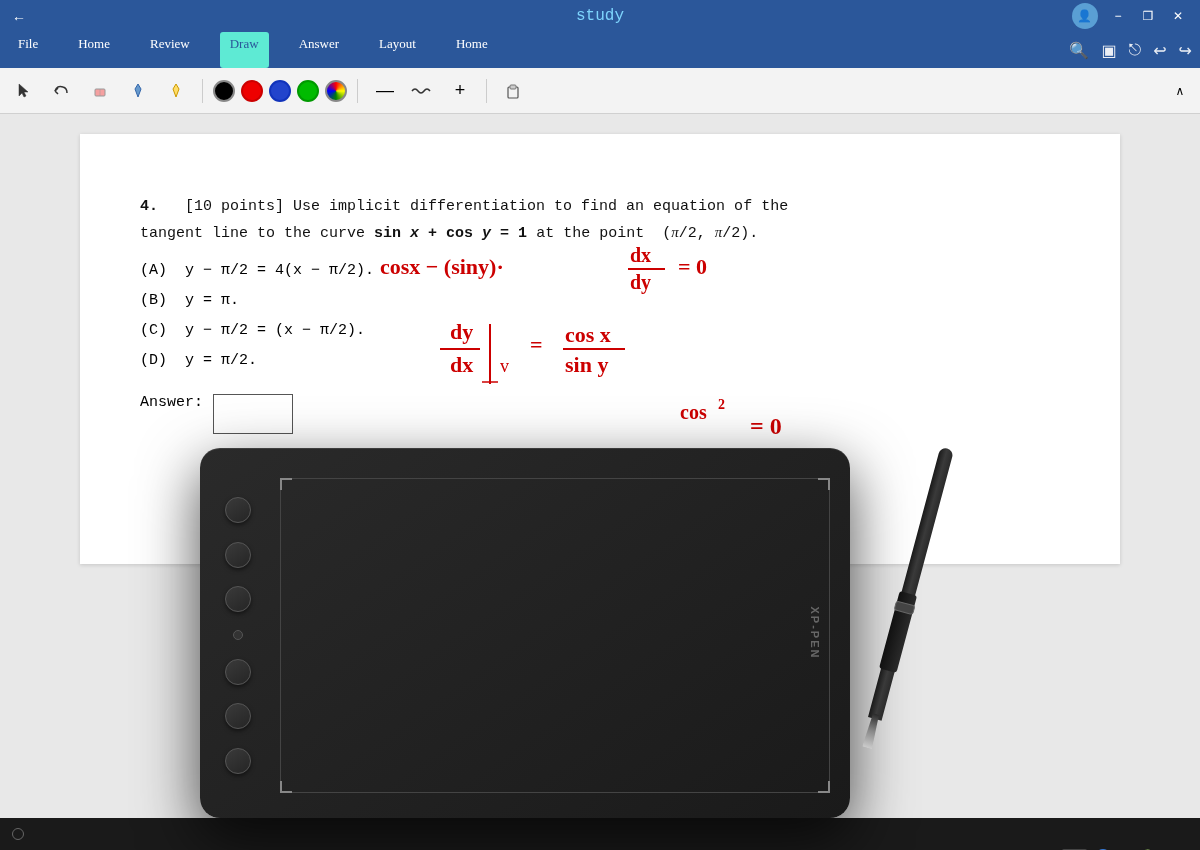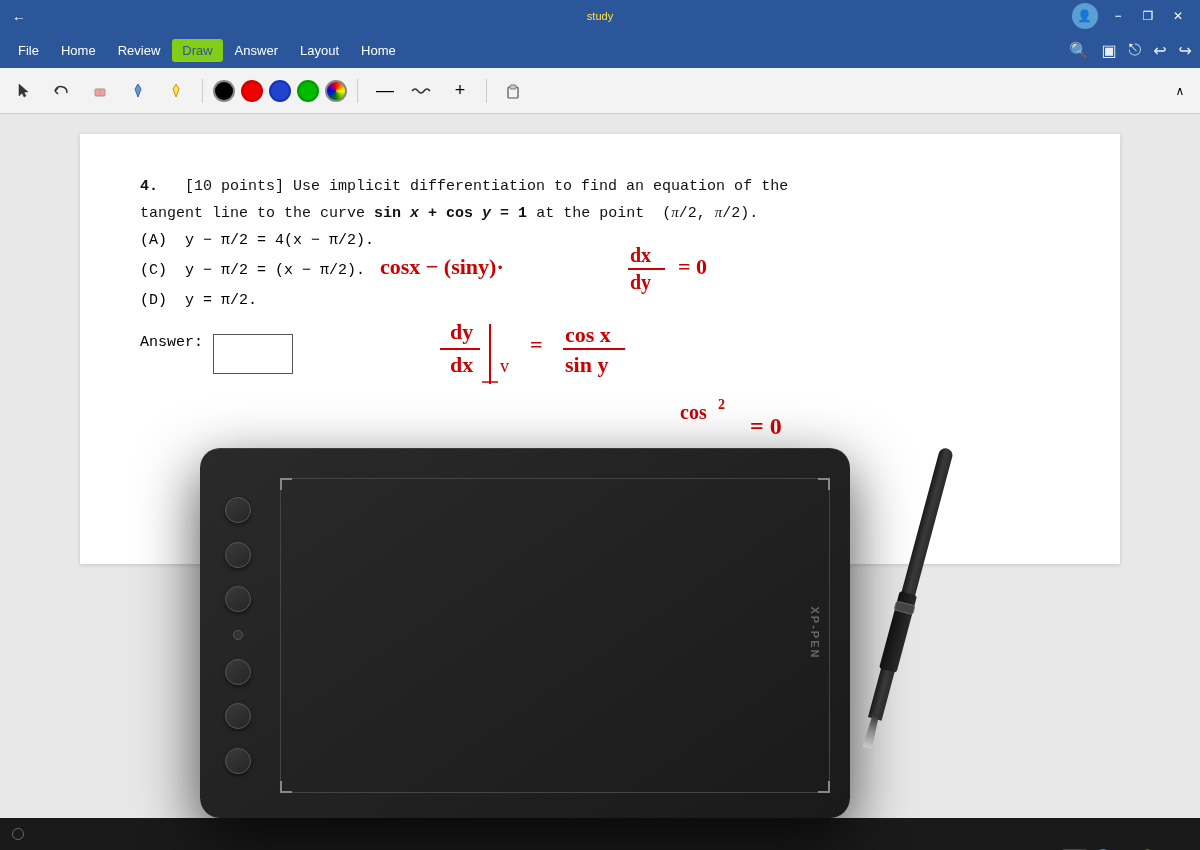"study" .title-bar-title { color: #fde047 -> #7dd3fc; font-family: none -> Liberation Mono, monospace; font-size: 11px -> 16px }
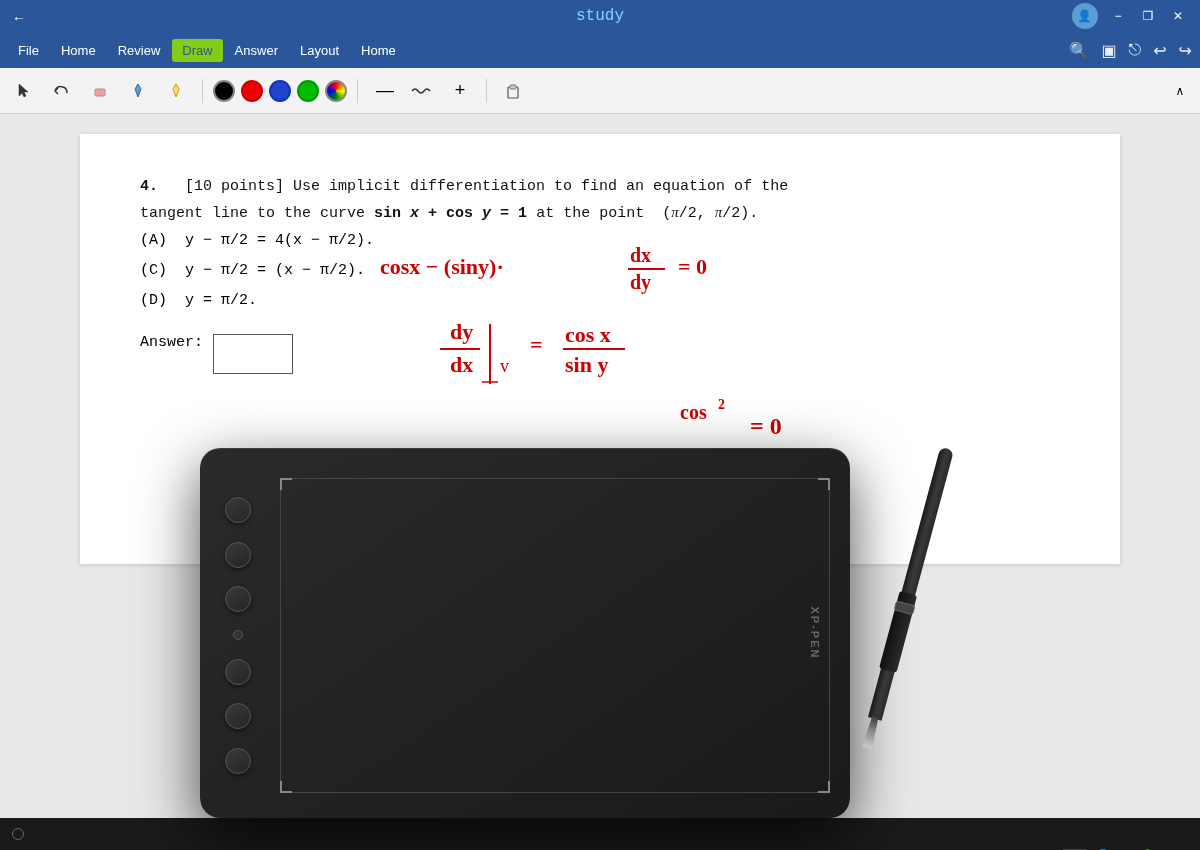"File" .menu-bar { align-items: center -> none; font-family: none -> Liberation Serif, serif; gap: 2px -> 20px }
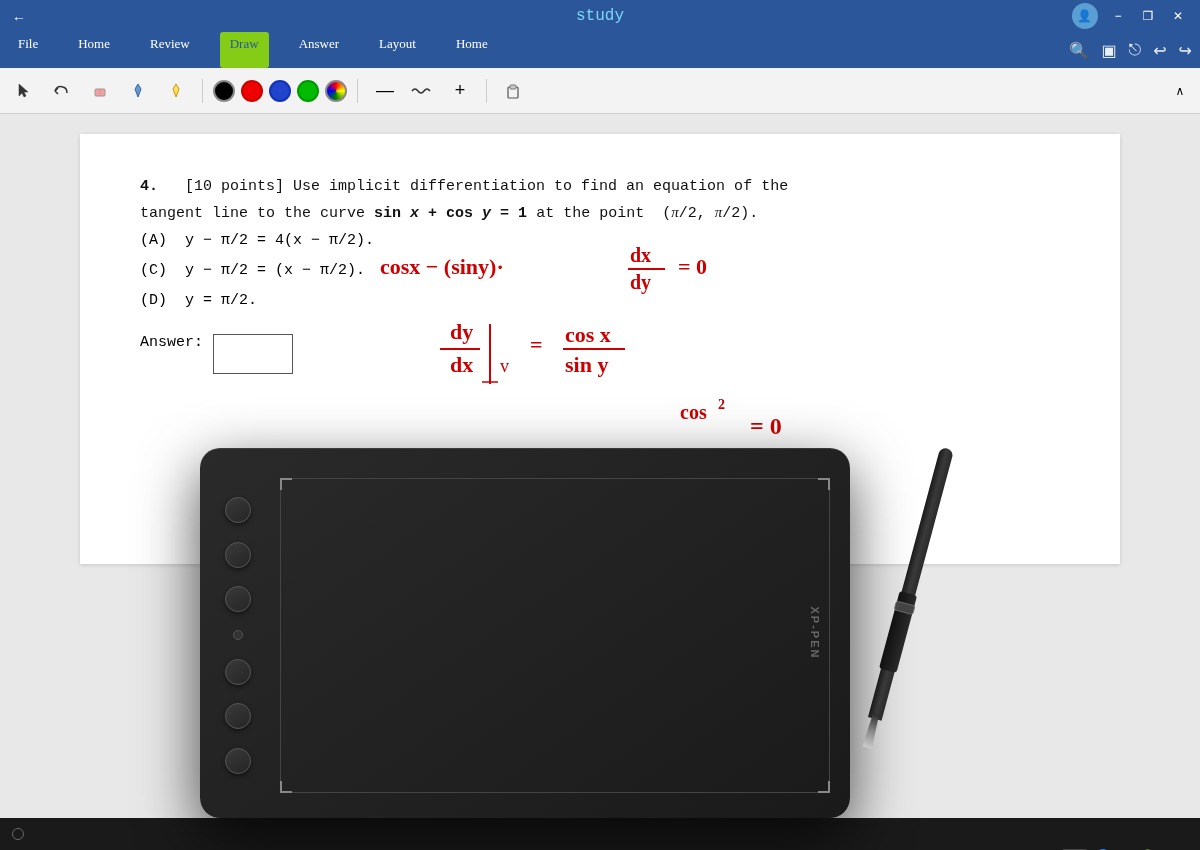"Draw" .menu-item.active { background: #84cc16 -> #5eead4 }
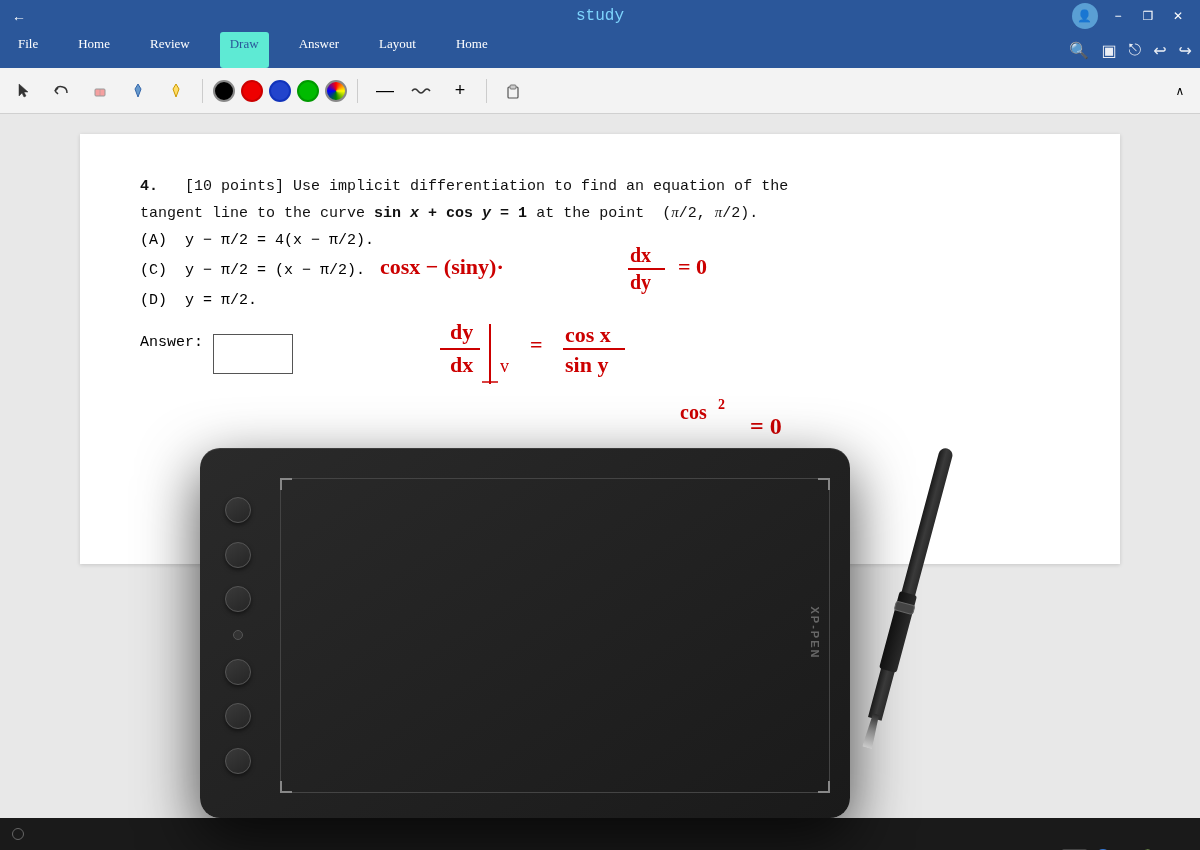"4. [10 points] Use implicit" .content-area { padding: 40px 60px -> 60px 60px }
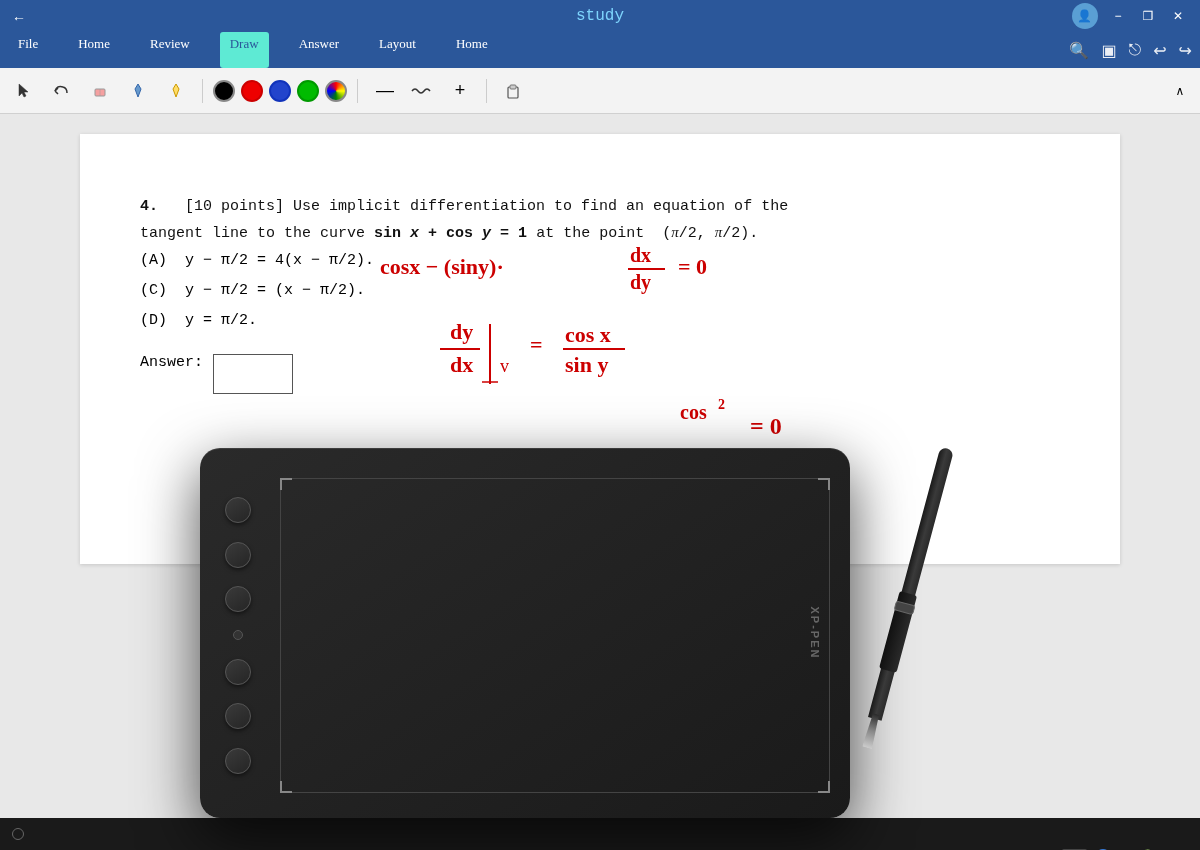"(A) y − π/2 =" .choices { margin-top: none -> 10px }
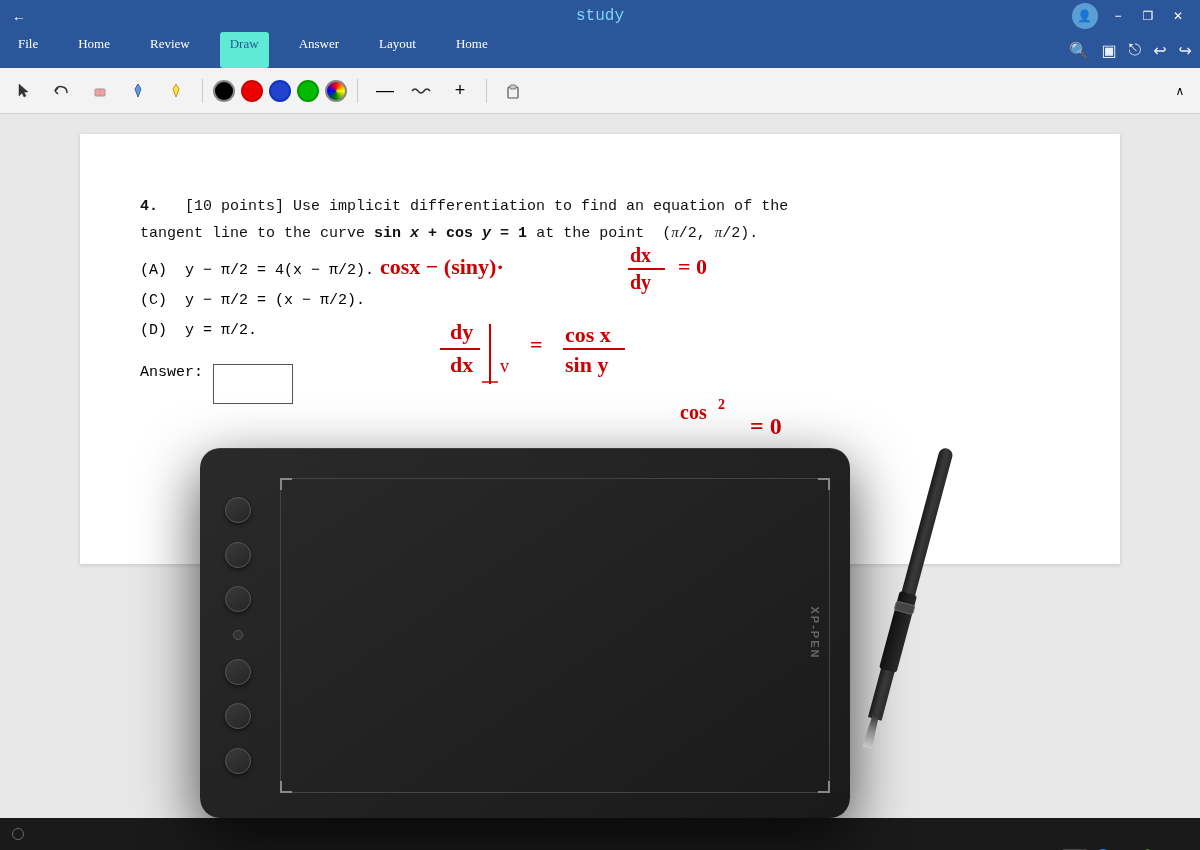"(B) y = π." div { html: none -> <div>(B)&nbsp;&nbsp;y = π.</div> }
